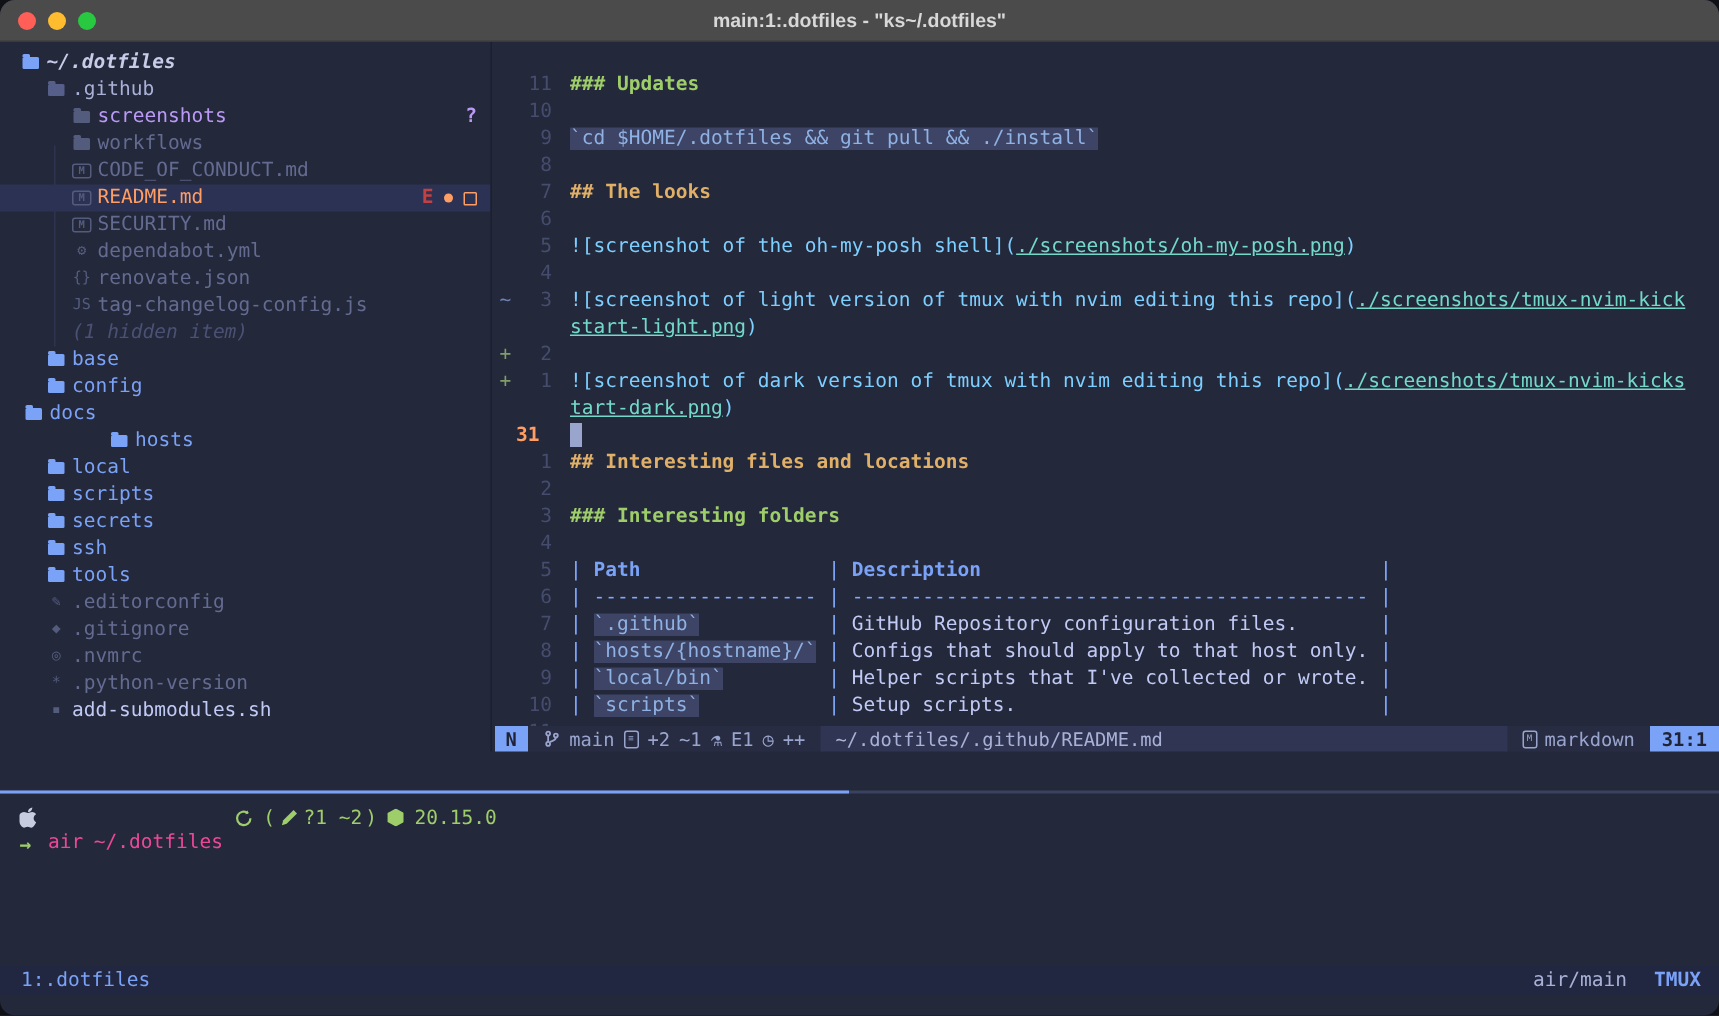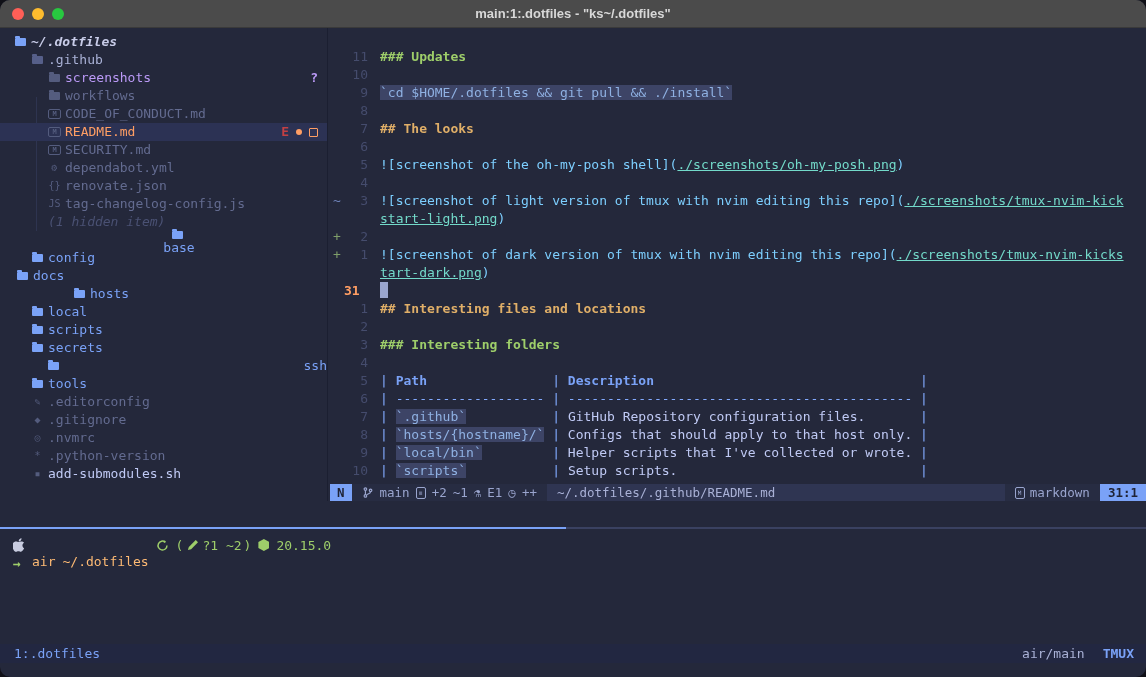"base" div.tree-row { flex-direction: column -> none }
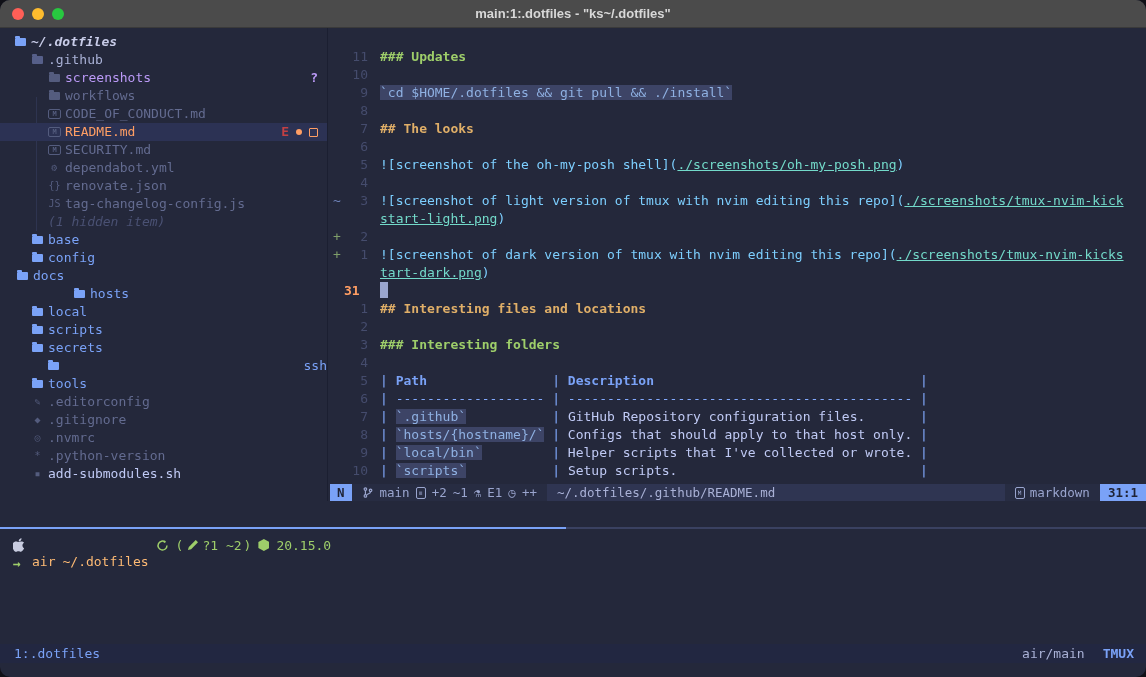"ssh" div.tree-row { justify-content: space-between -> none; padding-left: 47px -> 31px }
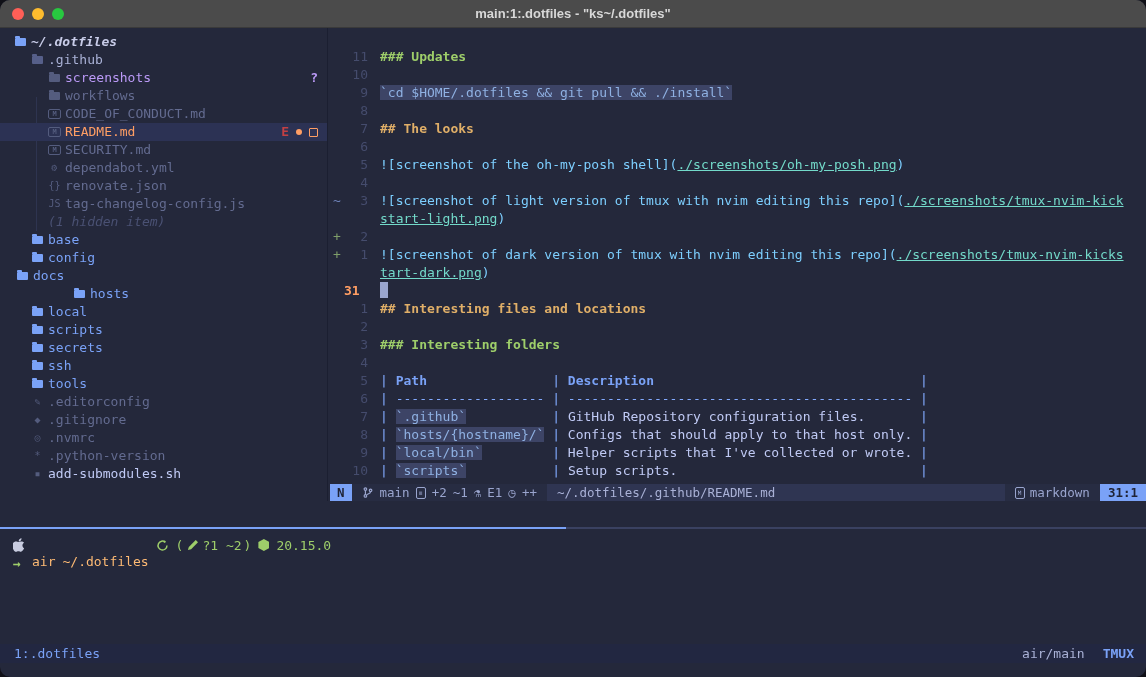"air" .p-host,.p-cwd { color: #fdba74 -> #ec4899 }
